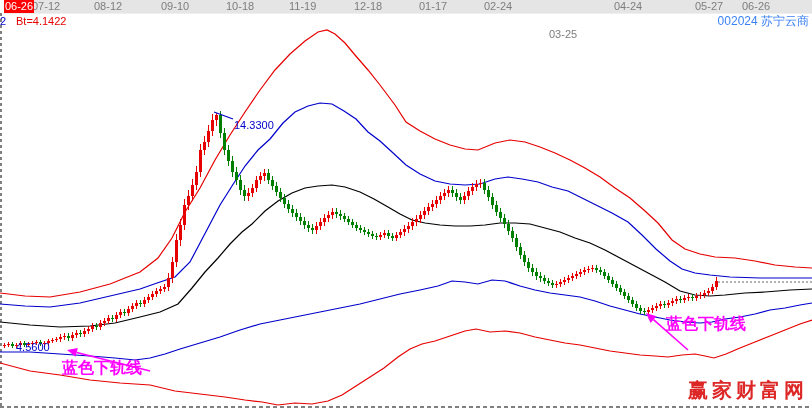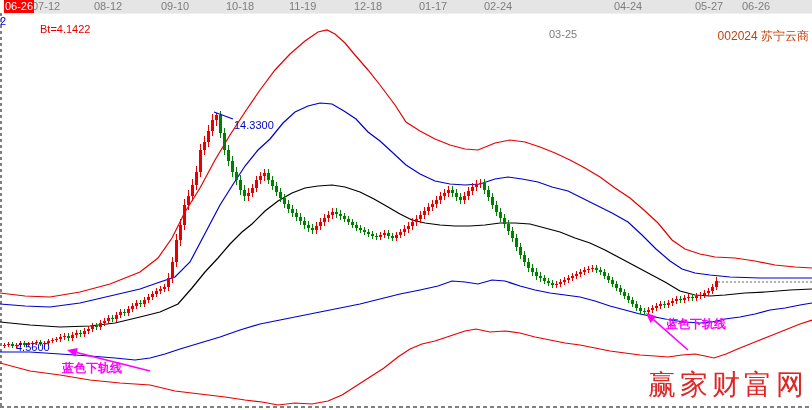"Bt=4.1422" #indicator { left: 40px -> 16px; margin-top: 8px -> none }
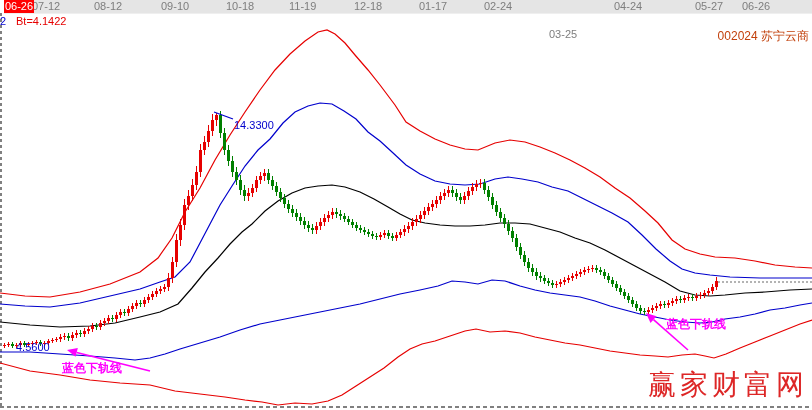"002024 苏宁云商" #symbol { color: #c2410c -> #3b82f6; top: 30px -> 15px }
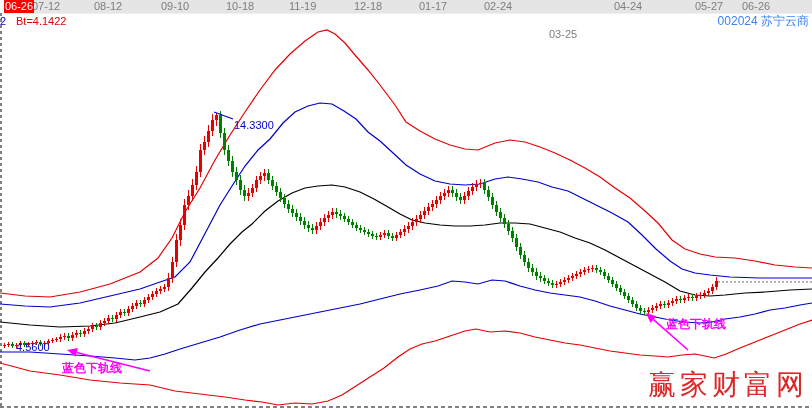"蓝色下轨线" .callout { font-size: 12px -> 16px }
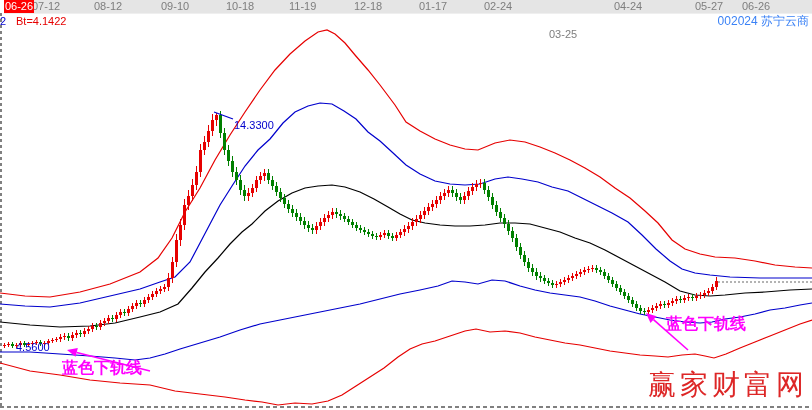"赢家财富网" #watermark { font-size: 28px -> 20px; font-weight: normal -> bold }
